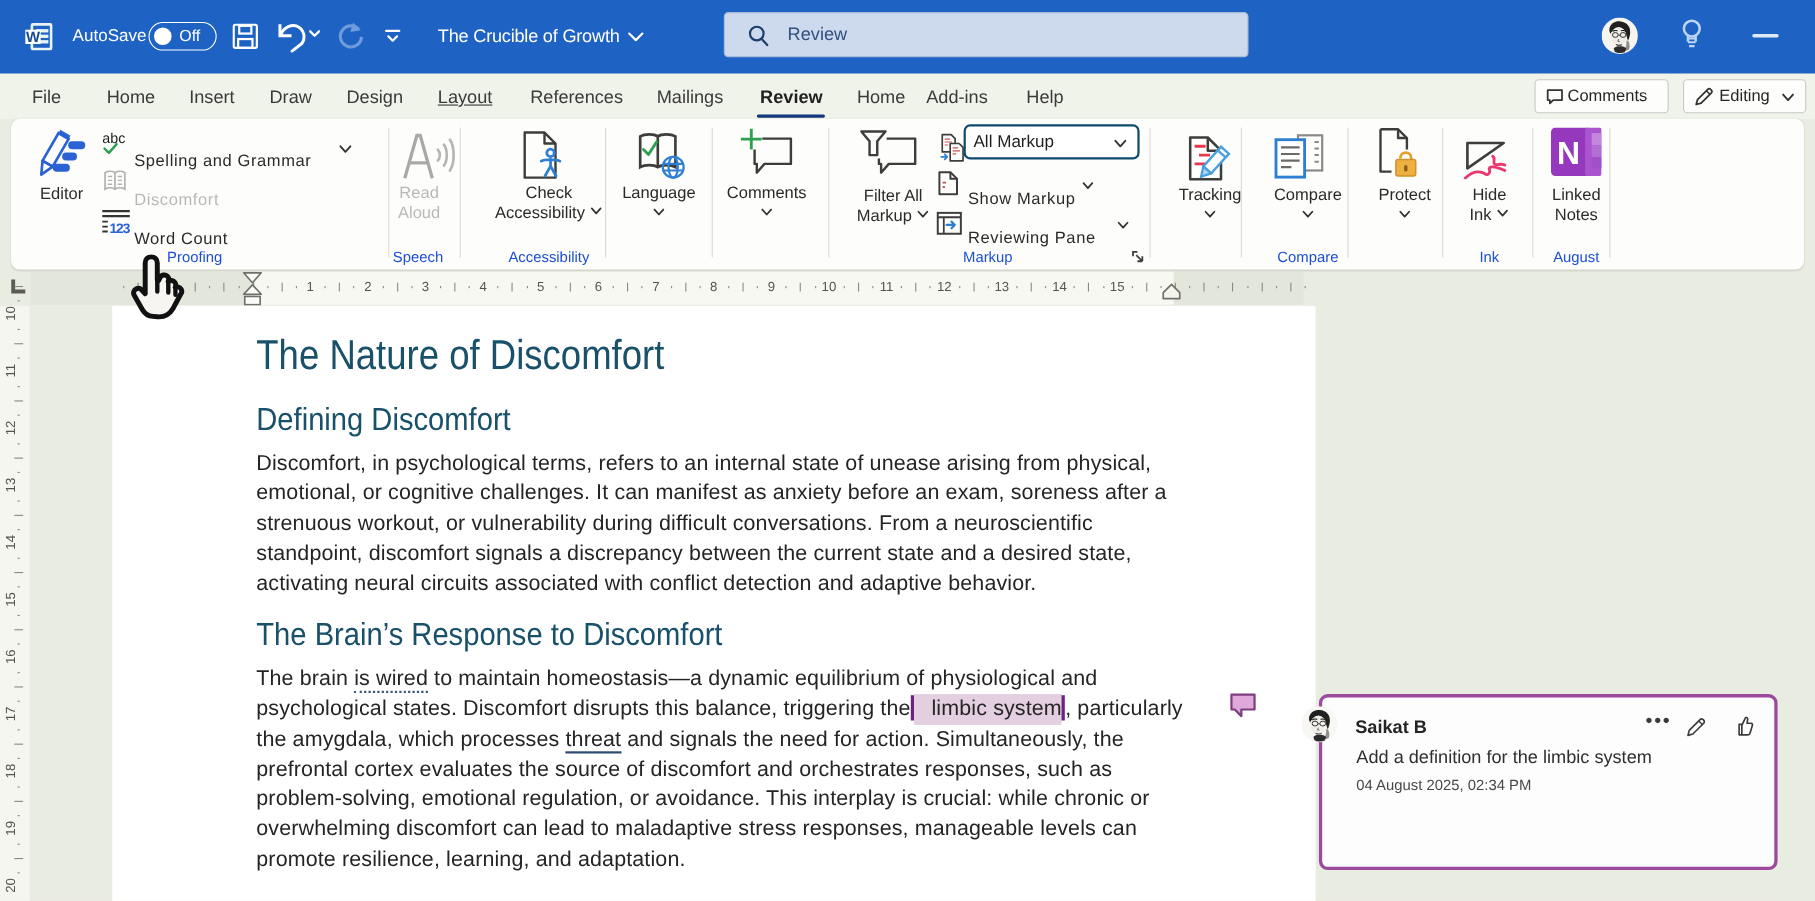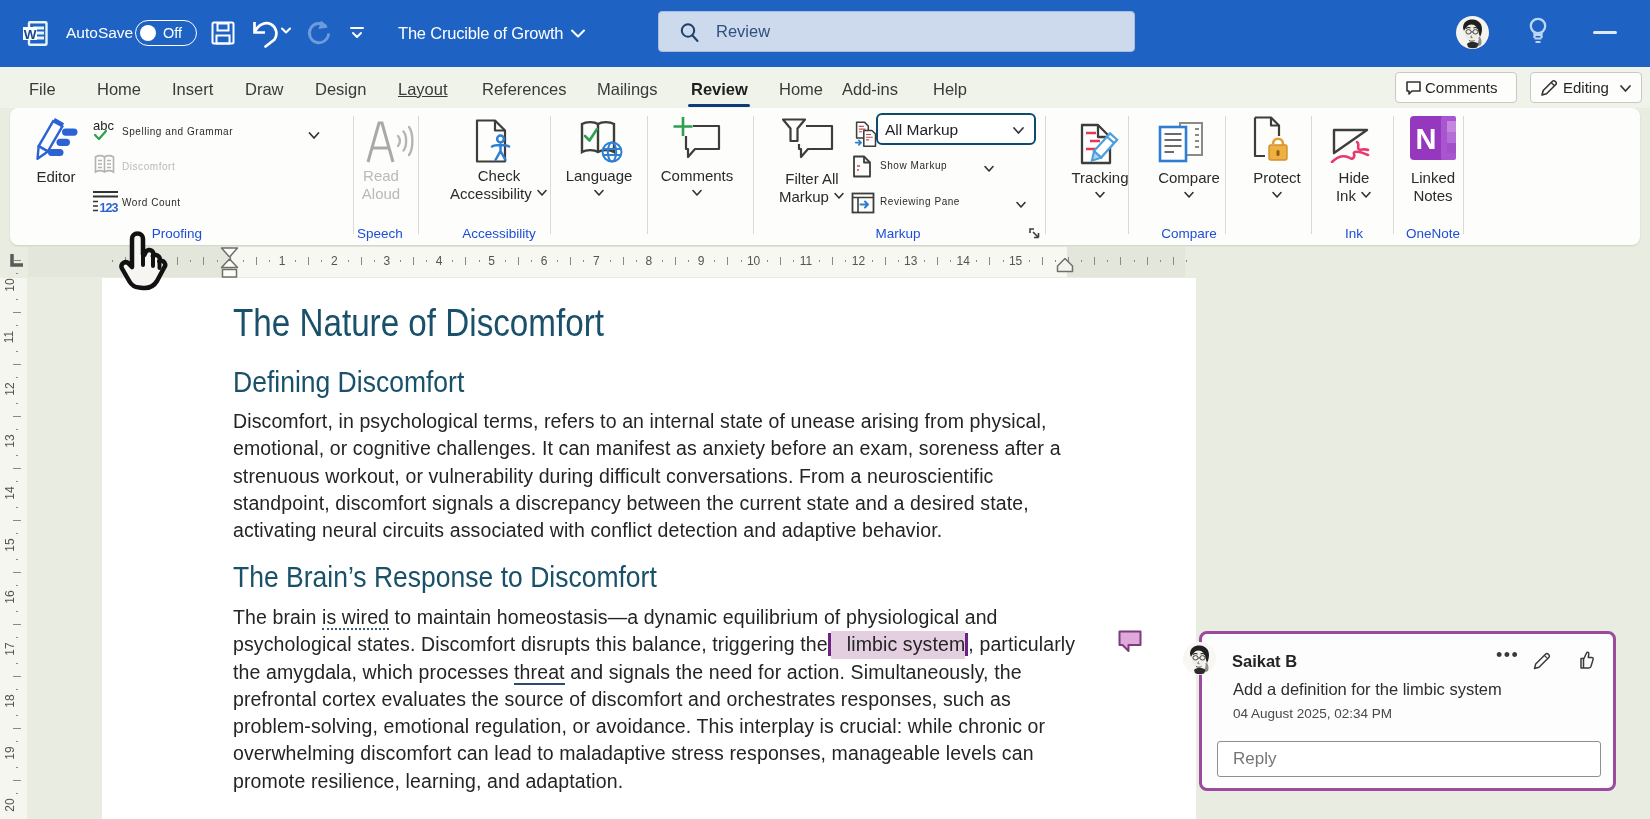"Spelling and Grammar" .smalltext { font-size: 10px -> 15px; margin-top: none -> 12px }
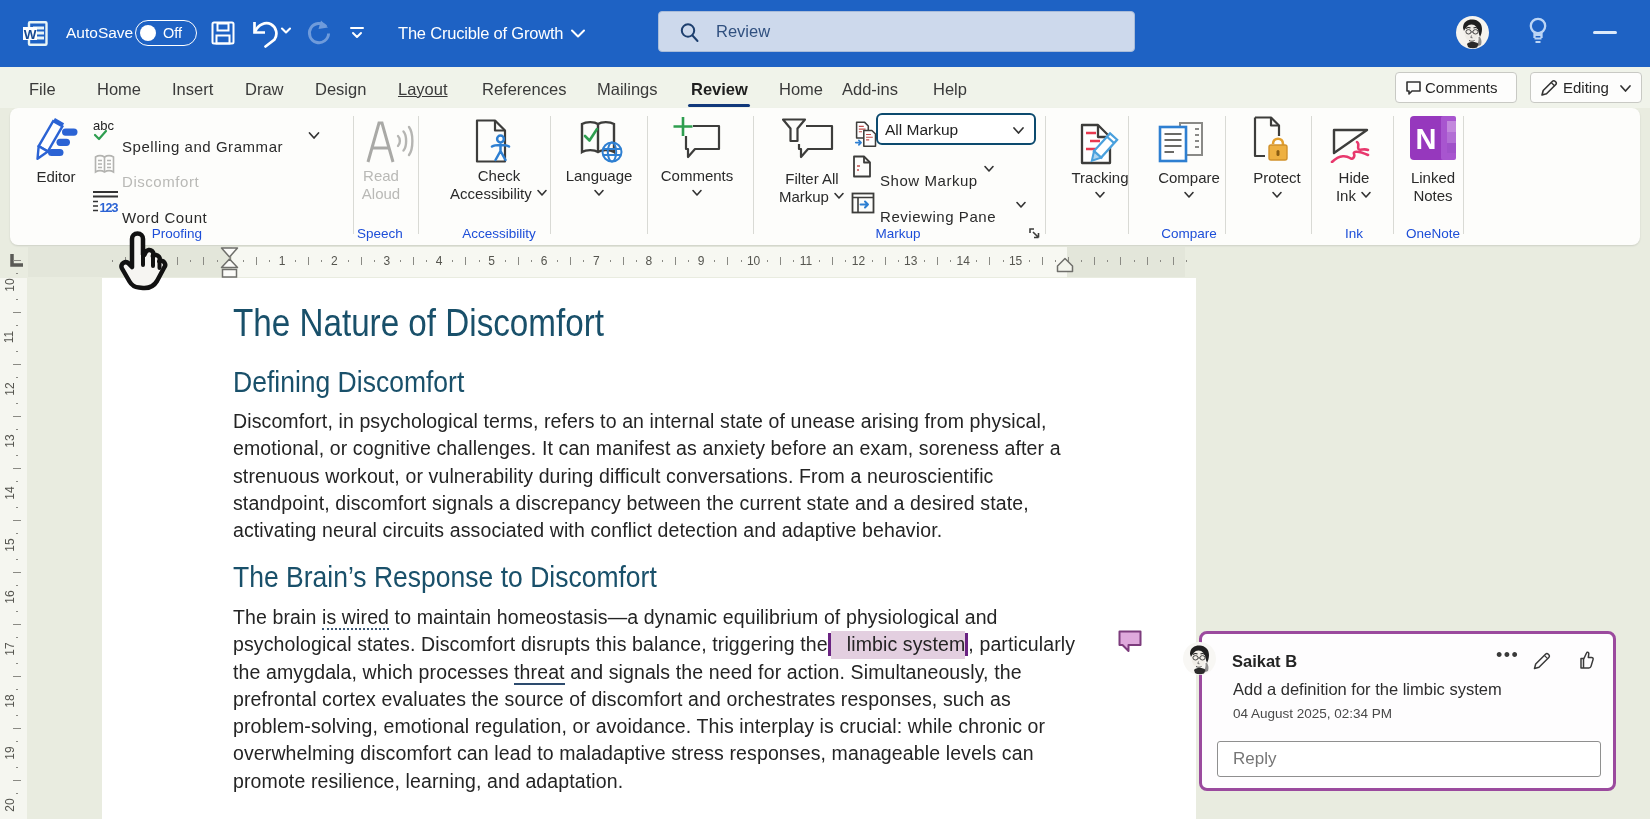"OneNote" div.grplabel { text: OneNote -> August }
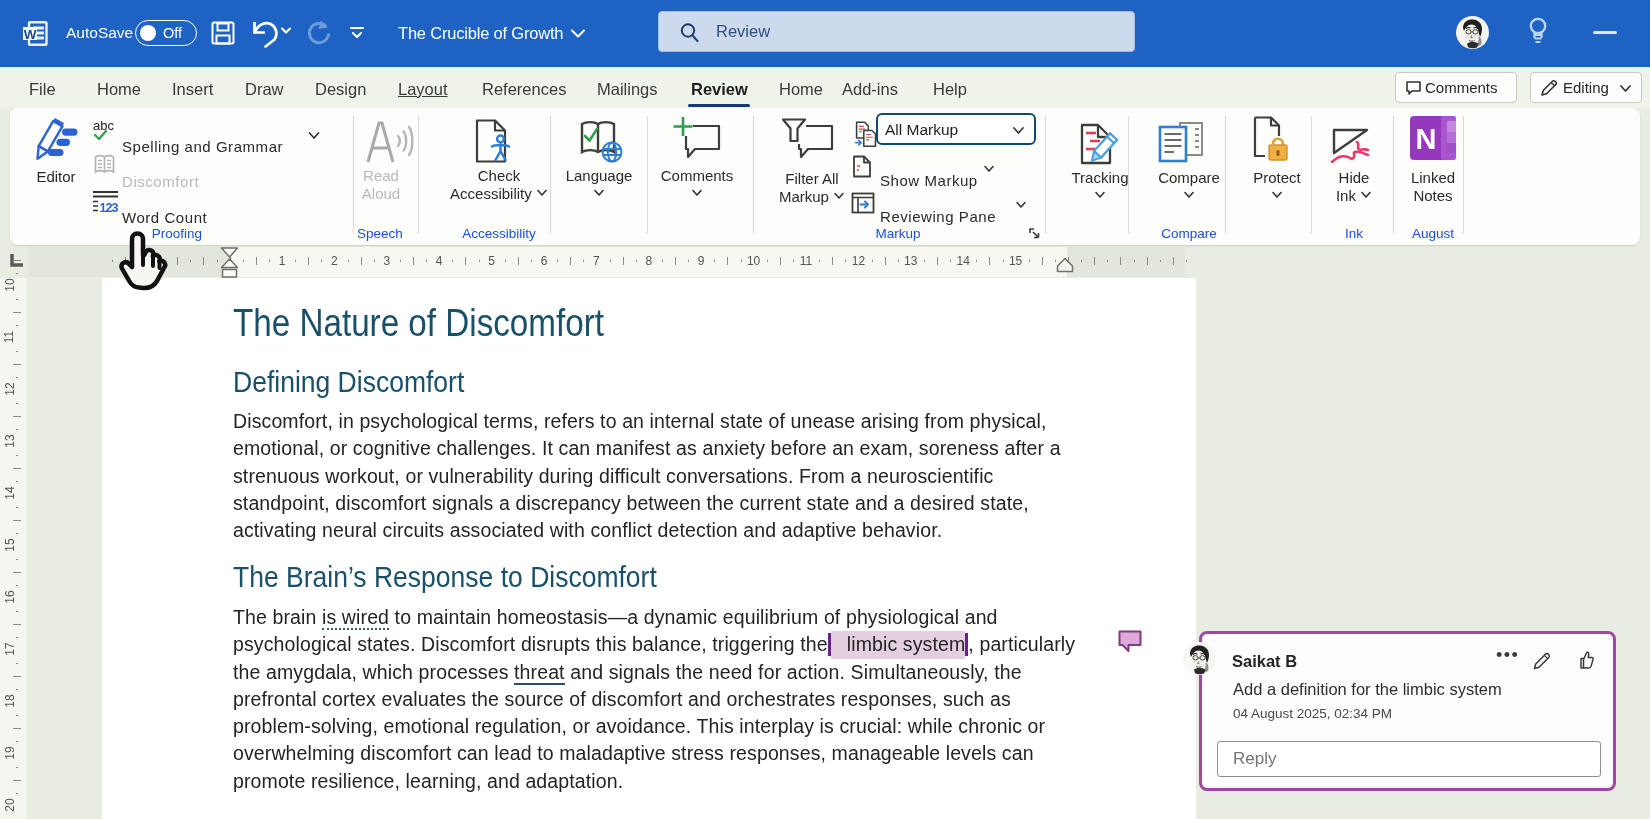"Reply" div { html: <div> <span>Reply</span> </div> -> none }
